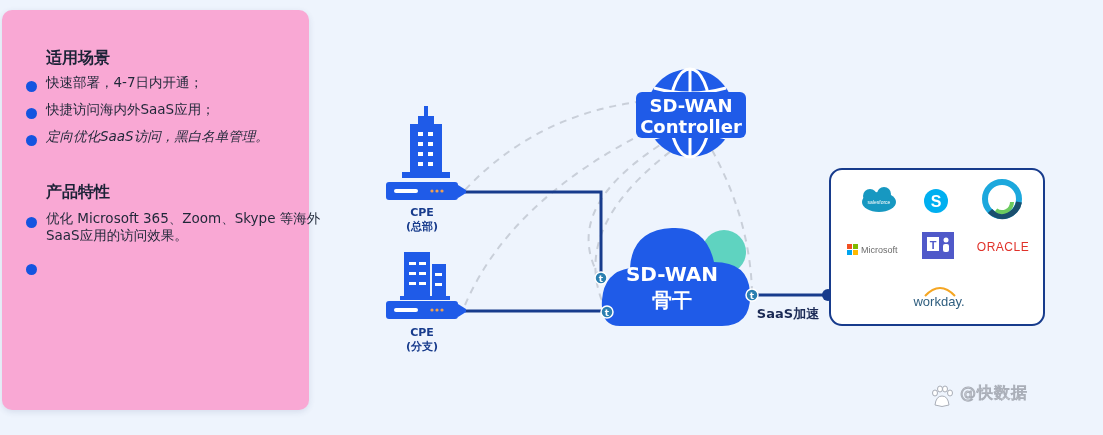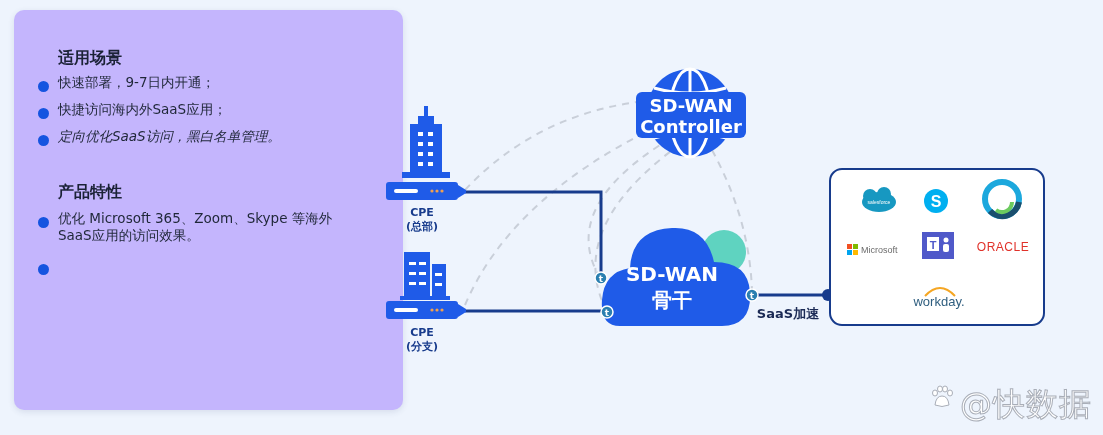"适用场景" .card { background: #c4b5fd -> #f9a8d4; left: 14px -> 2px; width: 389px -> 307px }
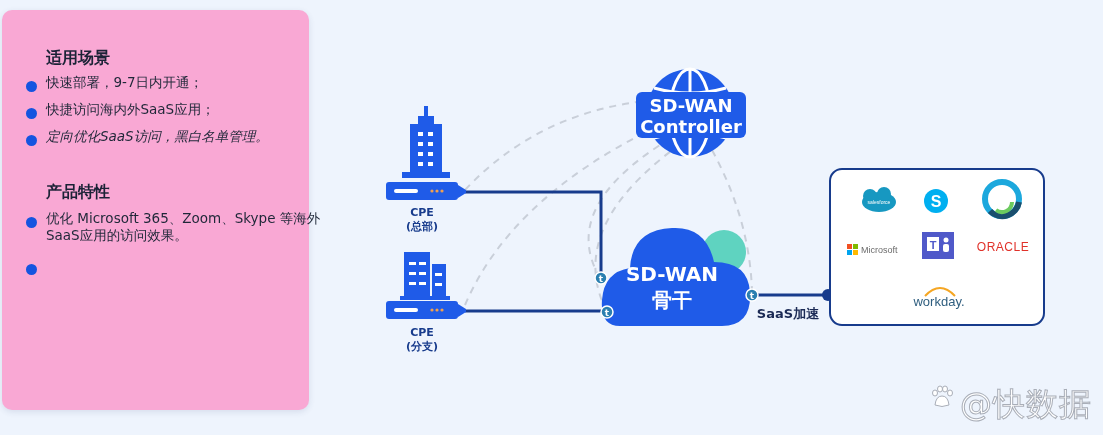"快速部署，9-7日内开通；" div.item { text: 9-7 -> 4-7 }
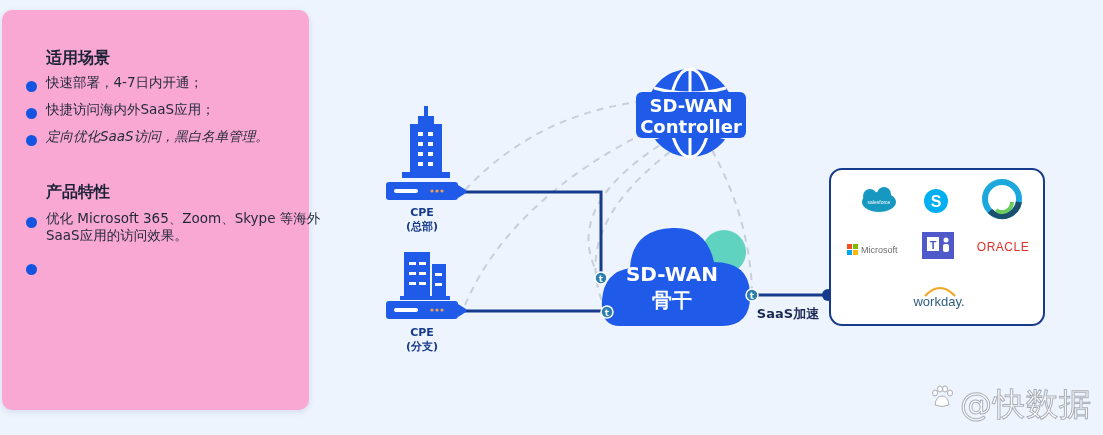"@快数据" .watermark { font-size: 32px -> 16px }
